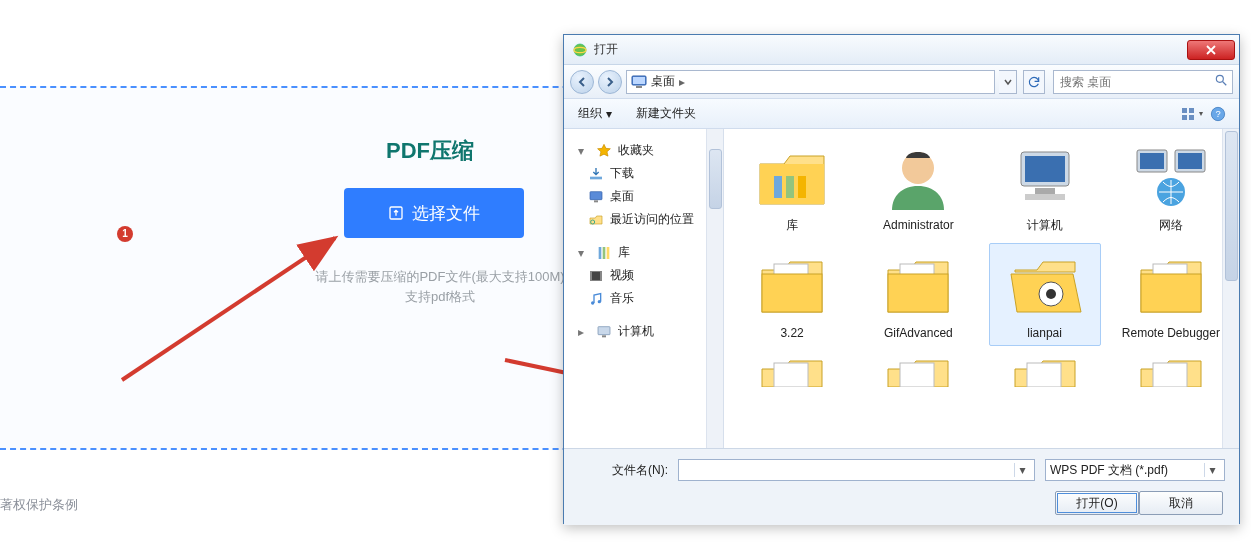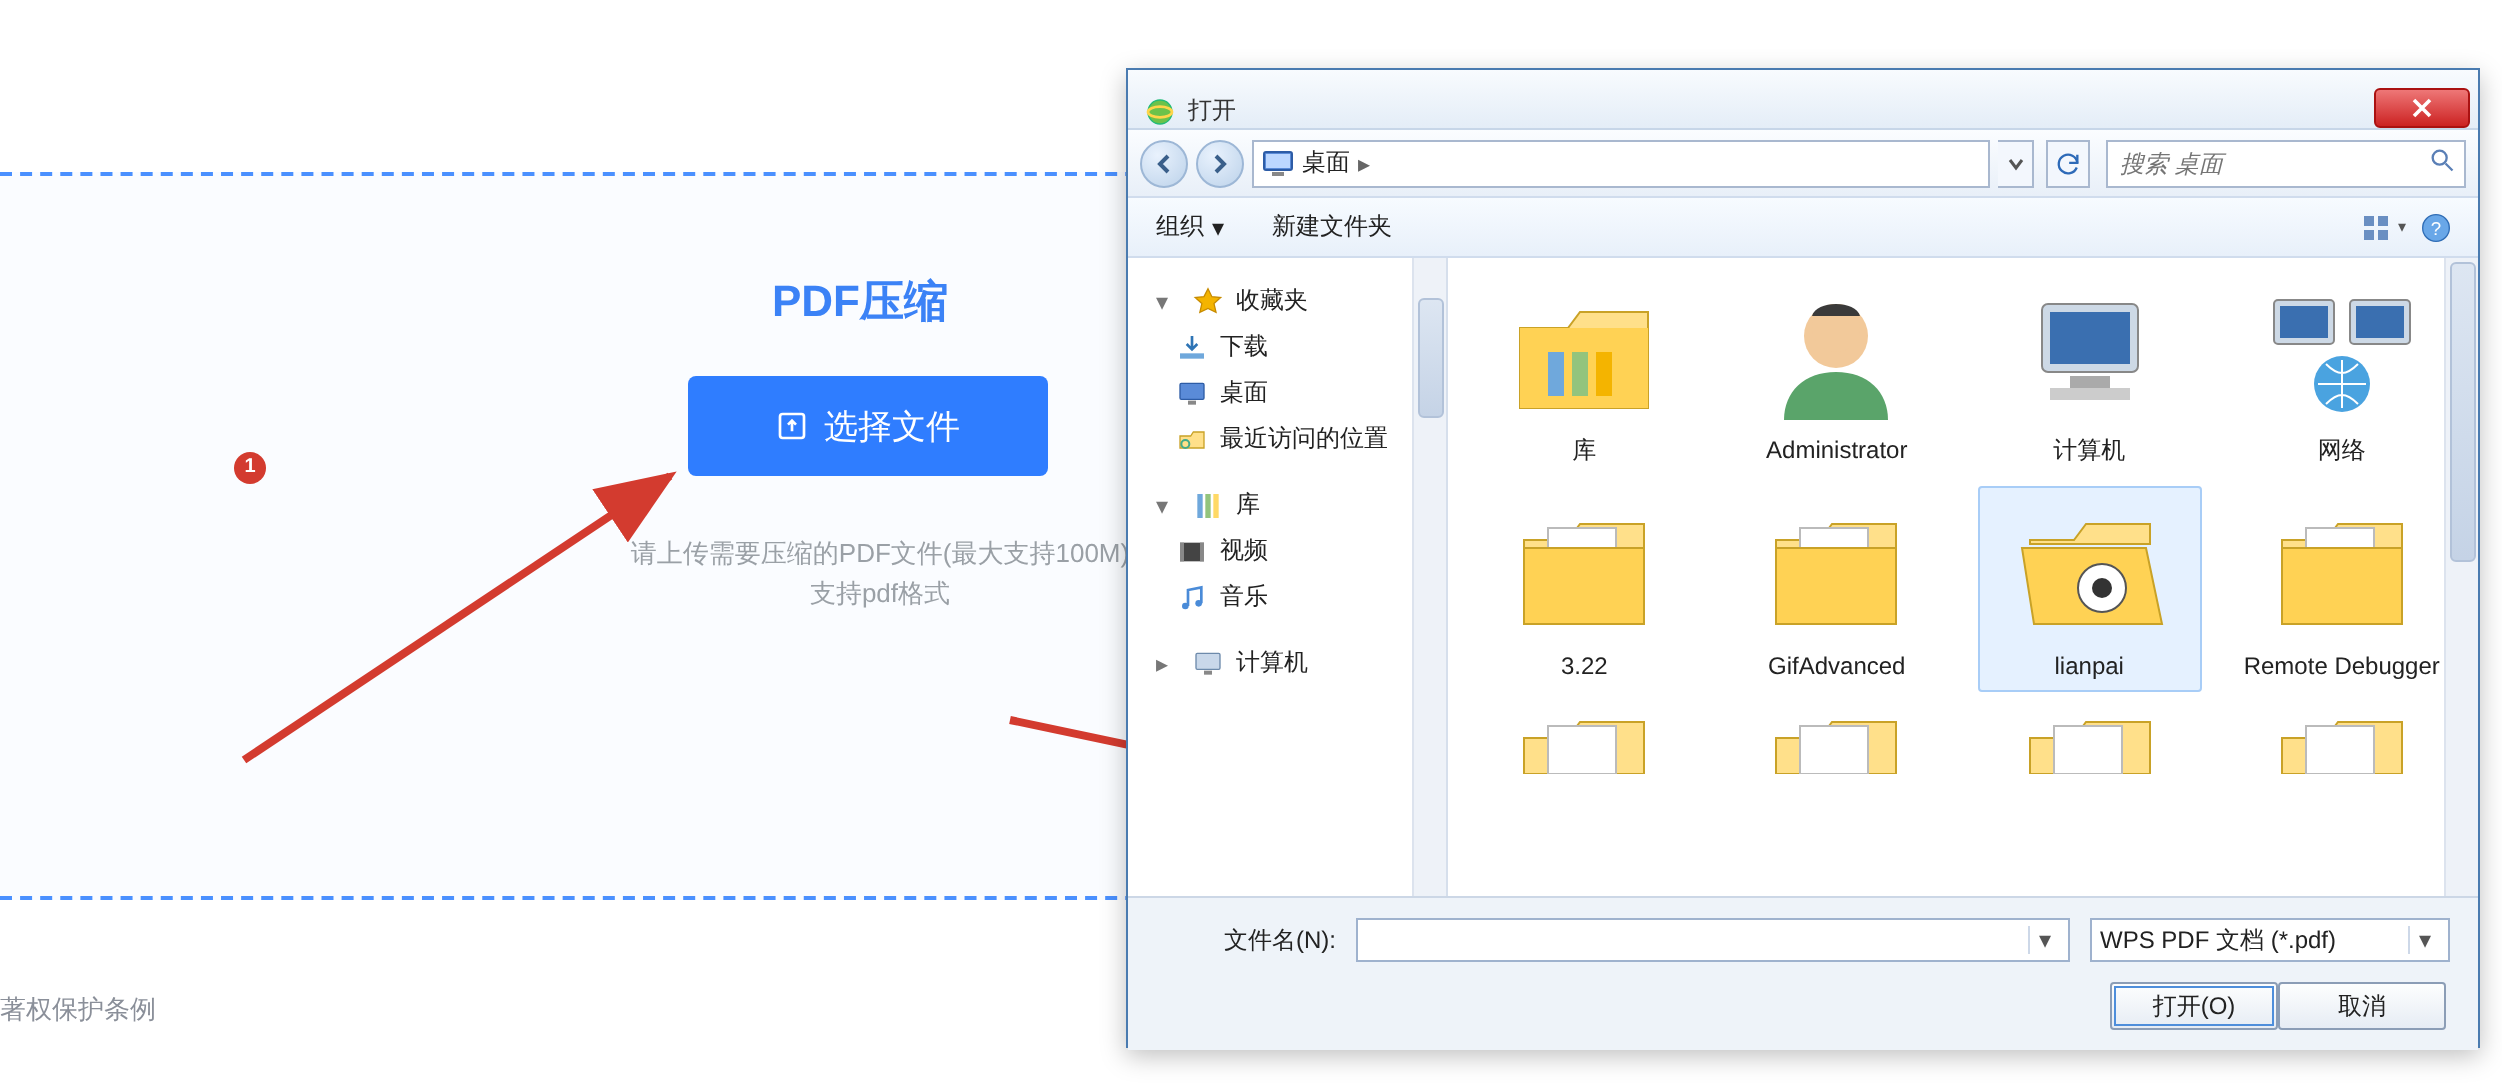"打开" .dlg-titlebar { align-items: flex-end -> center }
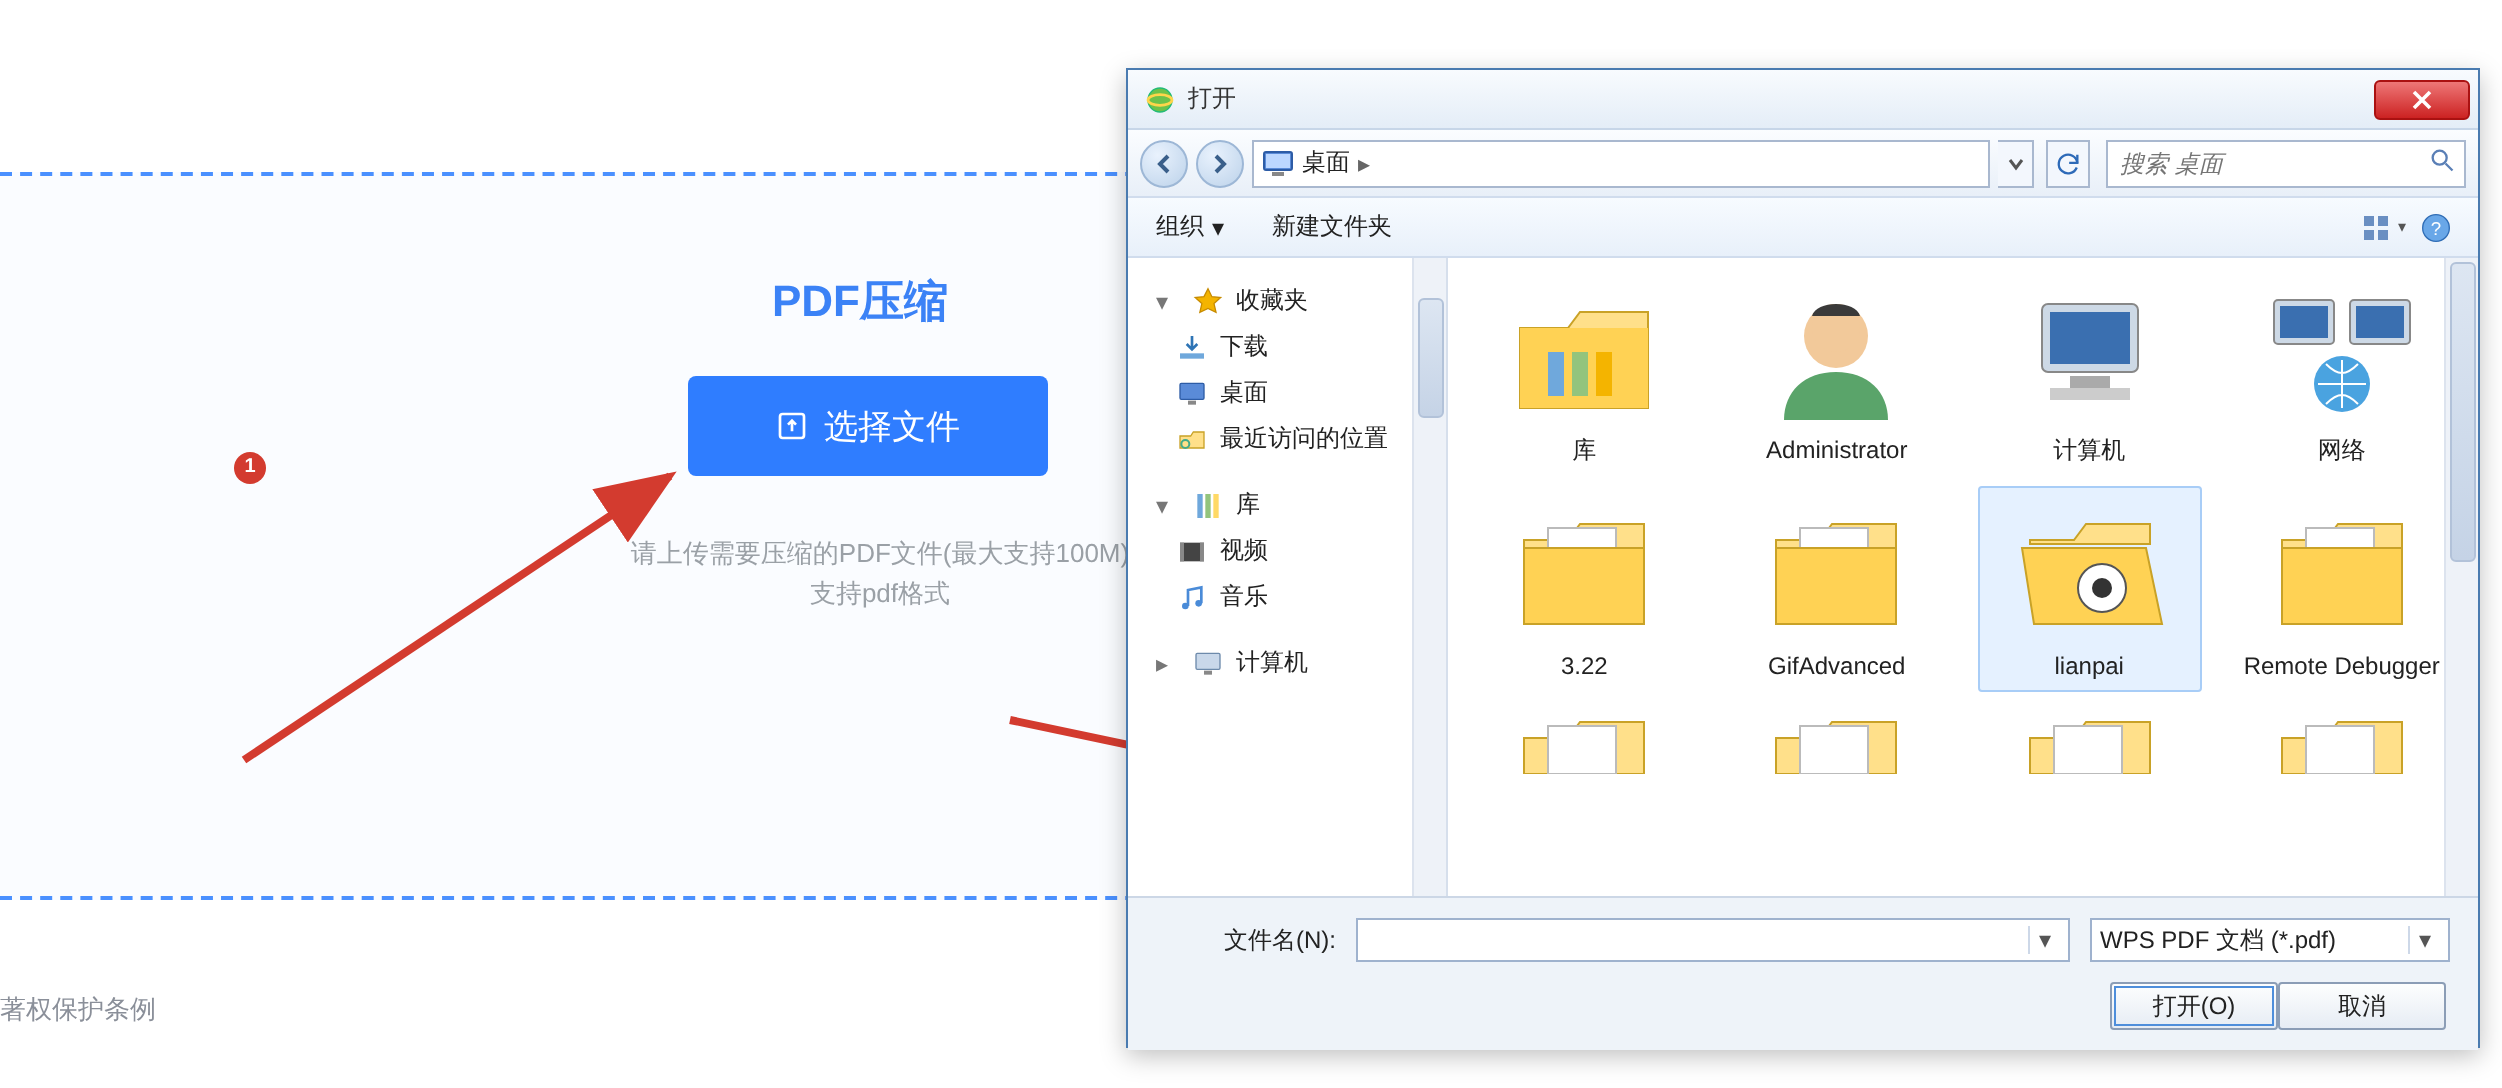"搜索 桌面" .searchbox input { font-style: italic -> none }
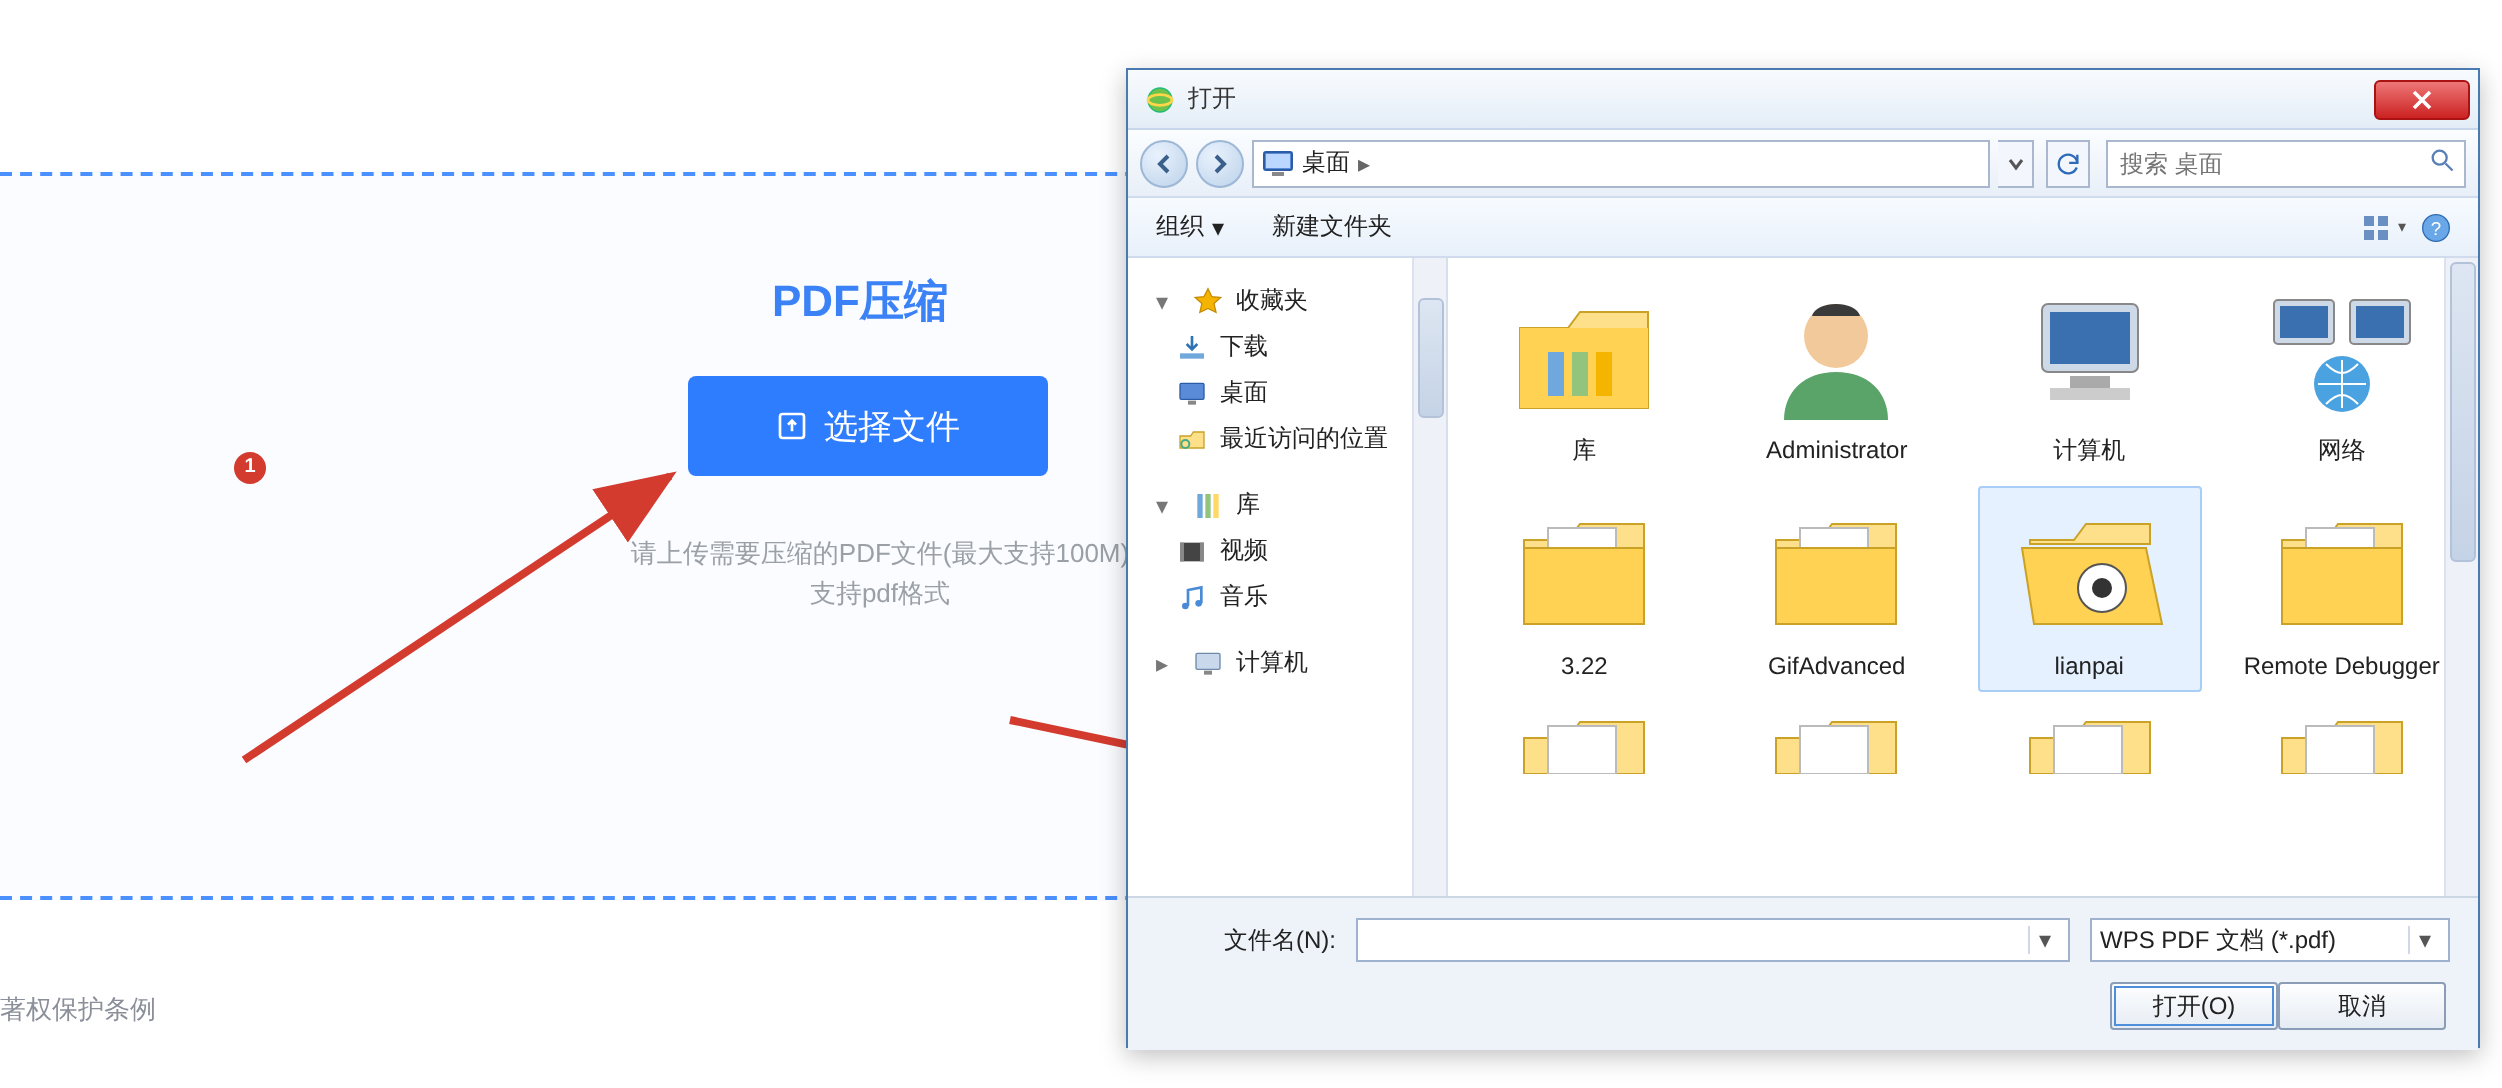"PDF压缩" .pdf-title { color: #3b82f6 -> #0f766e }
